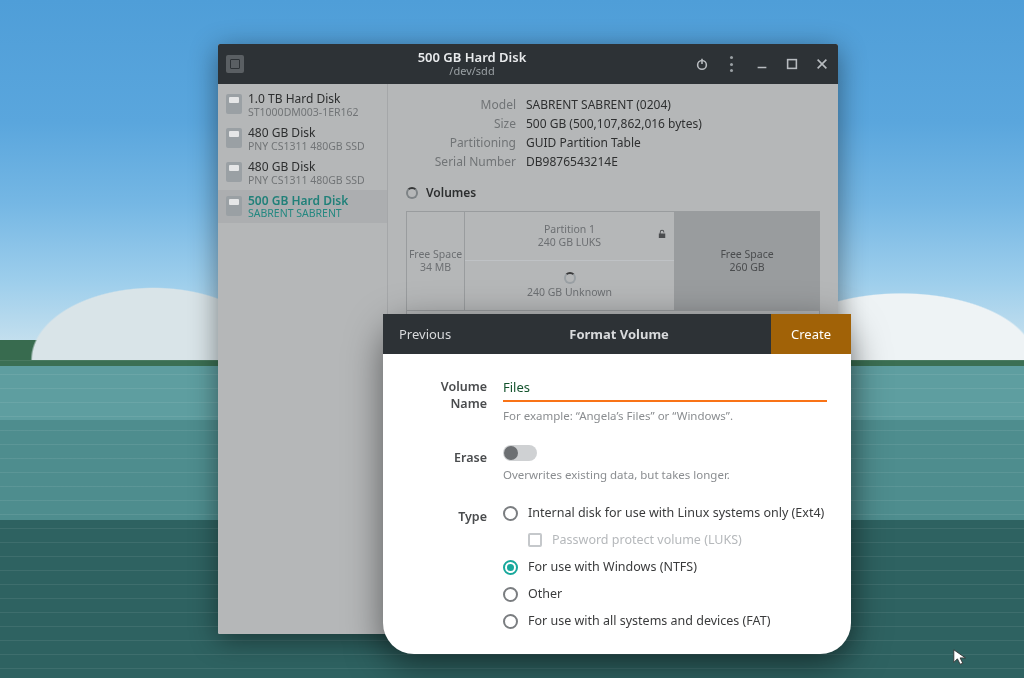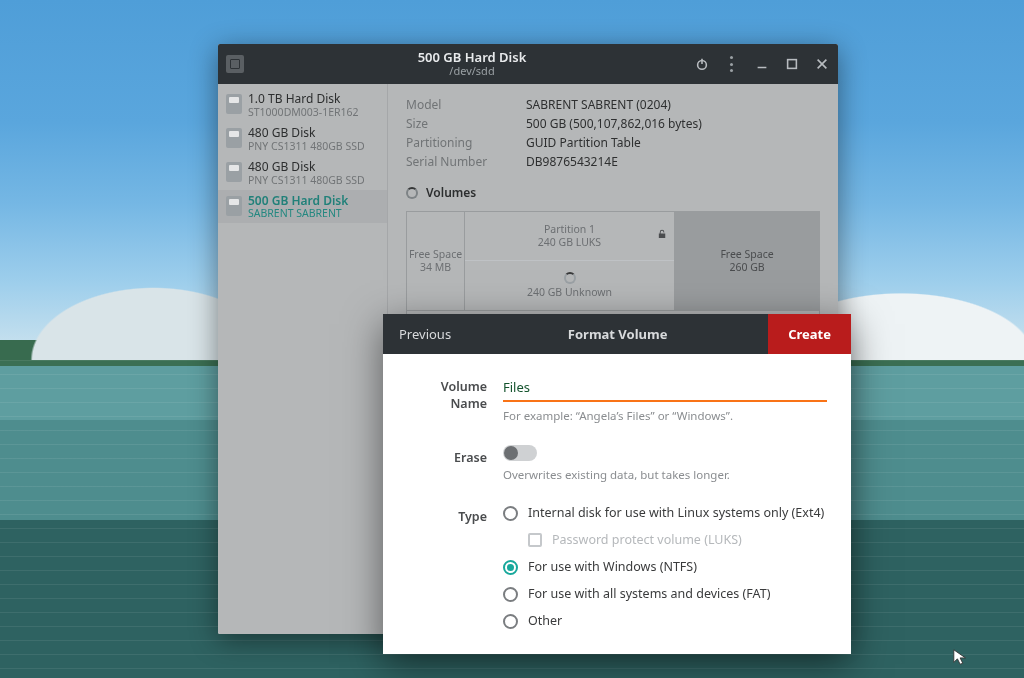"Model" .kv .k { text-align: left -> right }
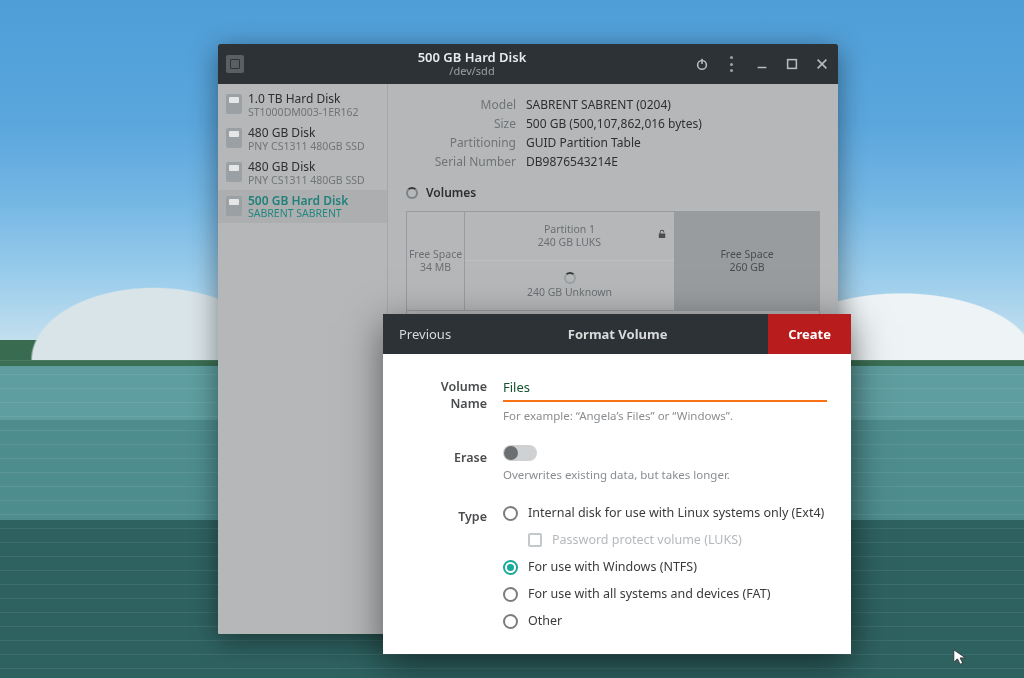"Previous" .dialog { border-radius: none -> 31px }
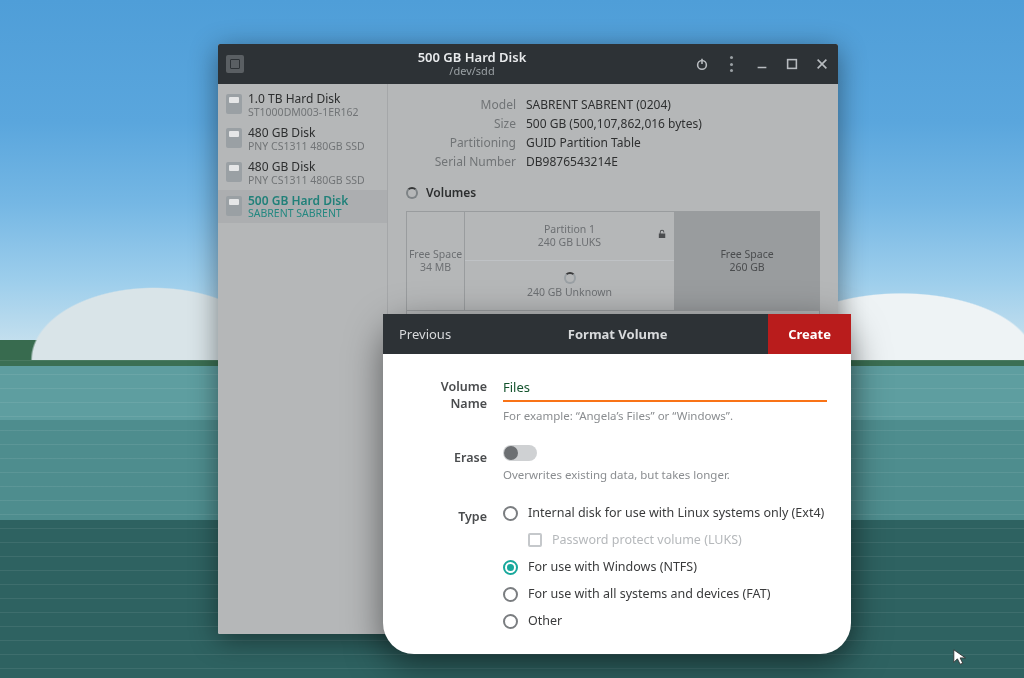"Create" .dlg-hdr .create { background: #b91c1c -> #a16207; font-weight: 700 -> 400 }
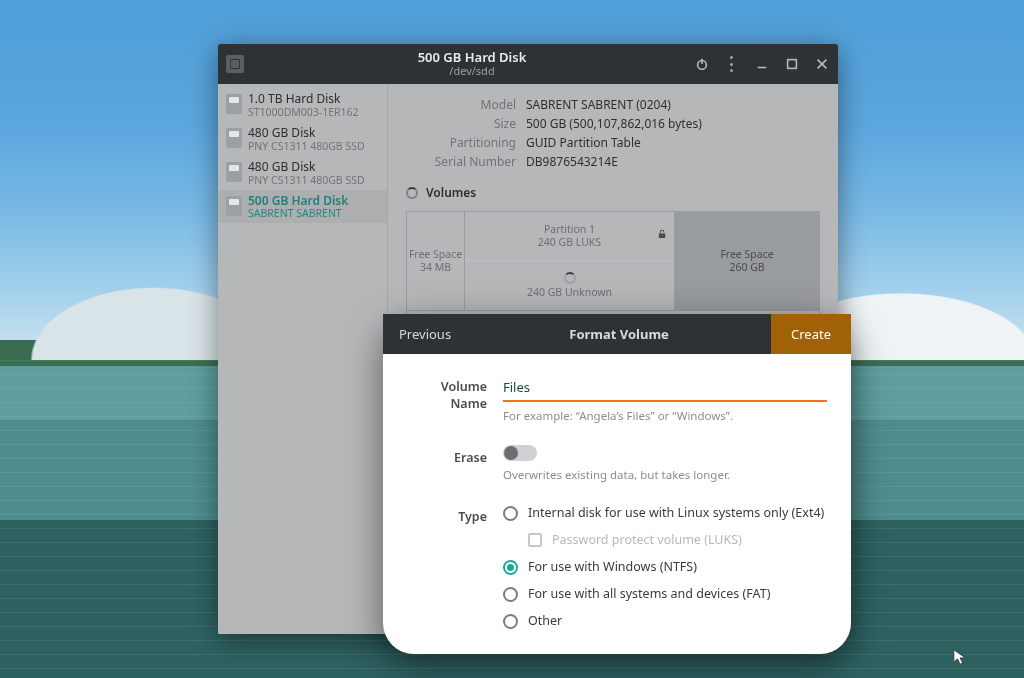"For use with all systems" div.radio-item { order: before "Other" -> after "Other" }
